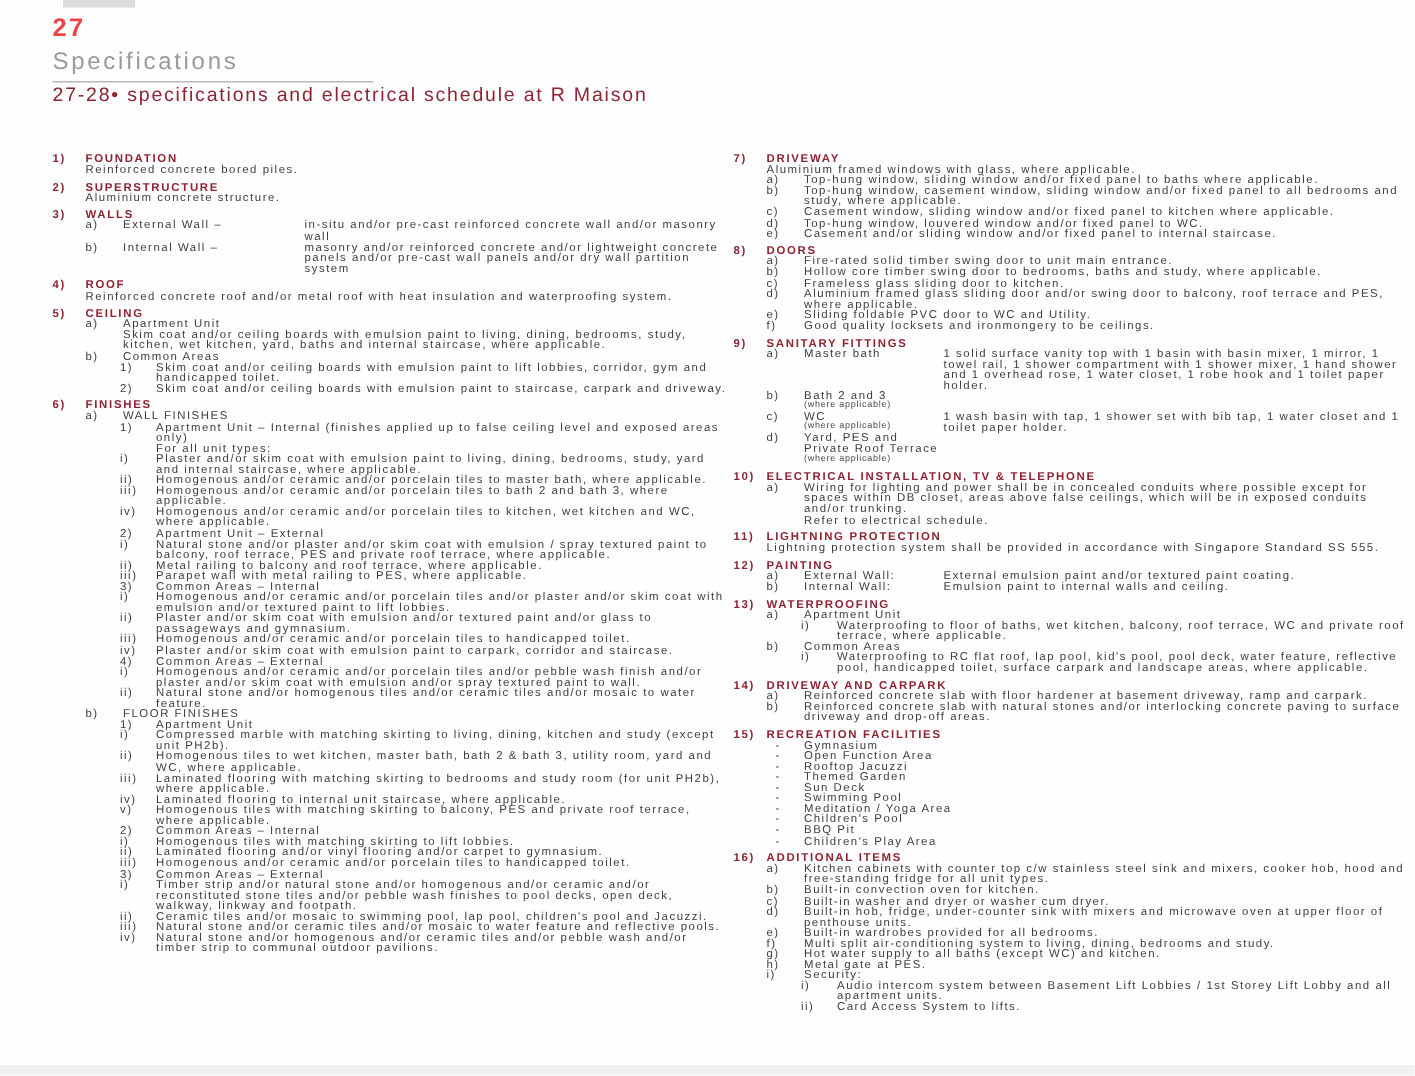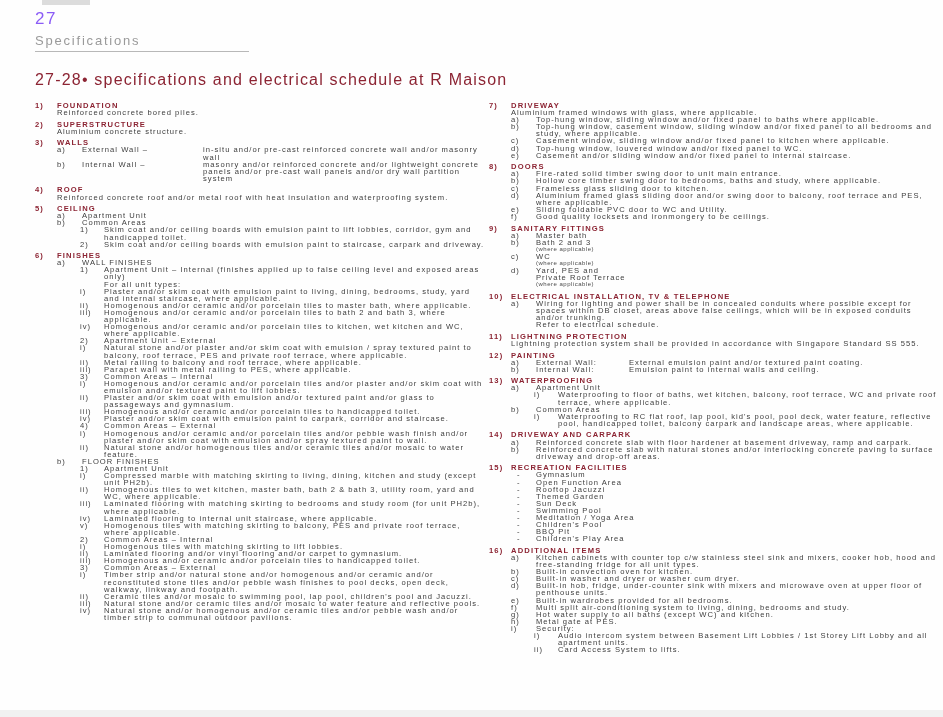"27" .page-num { color: #8b5cf6 -> #ef4444; font-weight: normal -> bold }
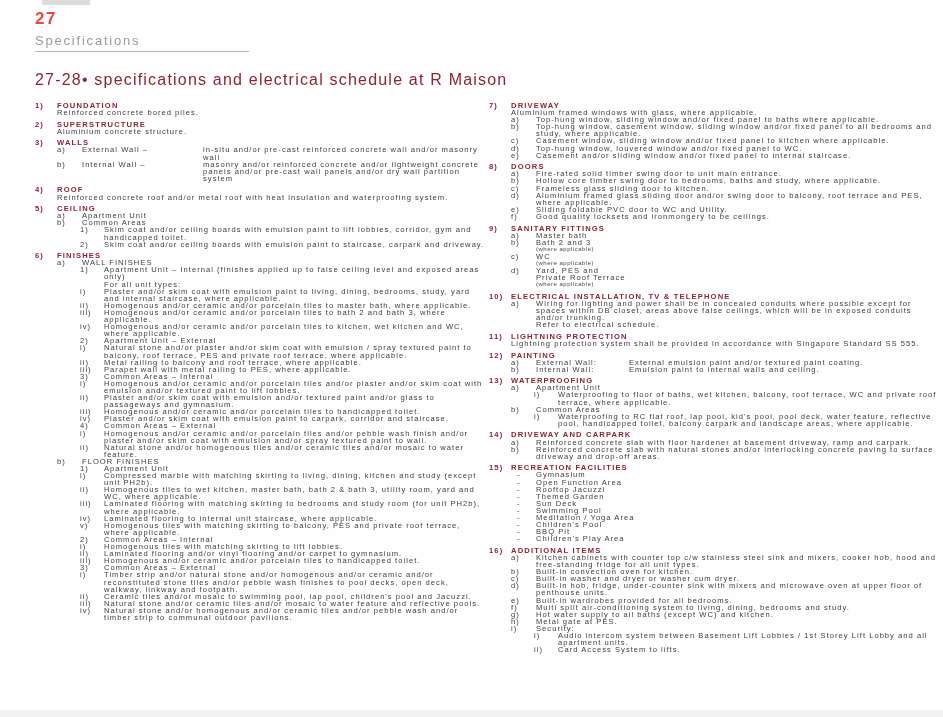"Specifications" .spec-title { font-size: 13px -> 16px }
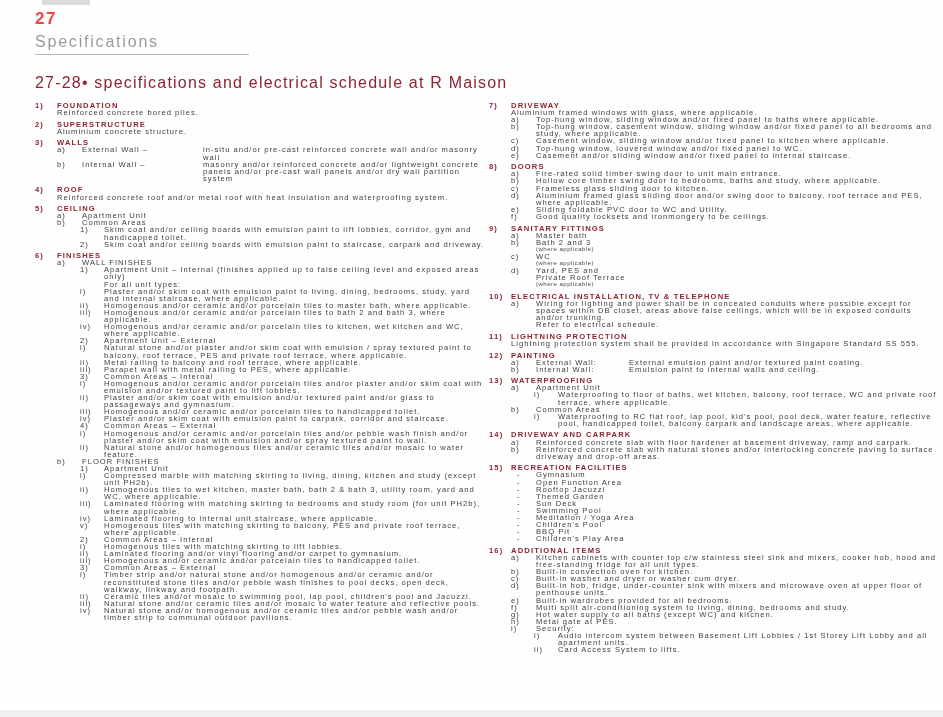"27-28• specifications and electrical" .subtitle { font-size: 16px -> 13px; margin-top: 19px -> 0 }
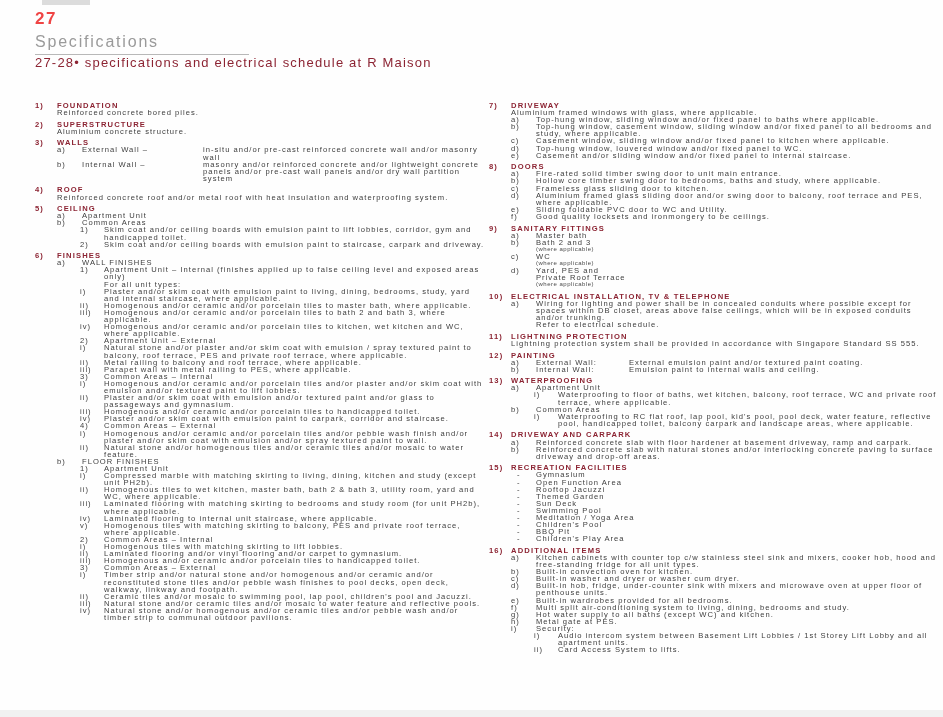"Skim coat and/or ceiling boards with emulsion paint to living," div.item { html: none -> <div> <span></span> <span>Skim coat and/or ceiling boards with emulsion paint to living, dining, bedrooms, study, kitchen, wet kitchen, yard, baths and internal staircase, where applicable.</span> </div> }
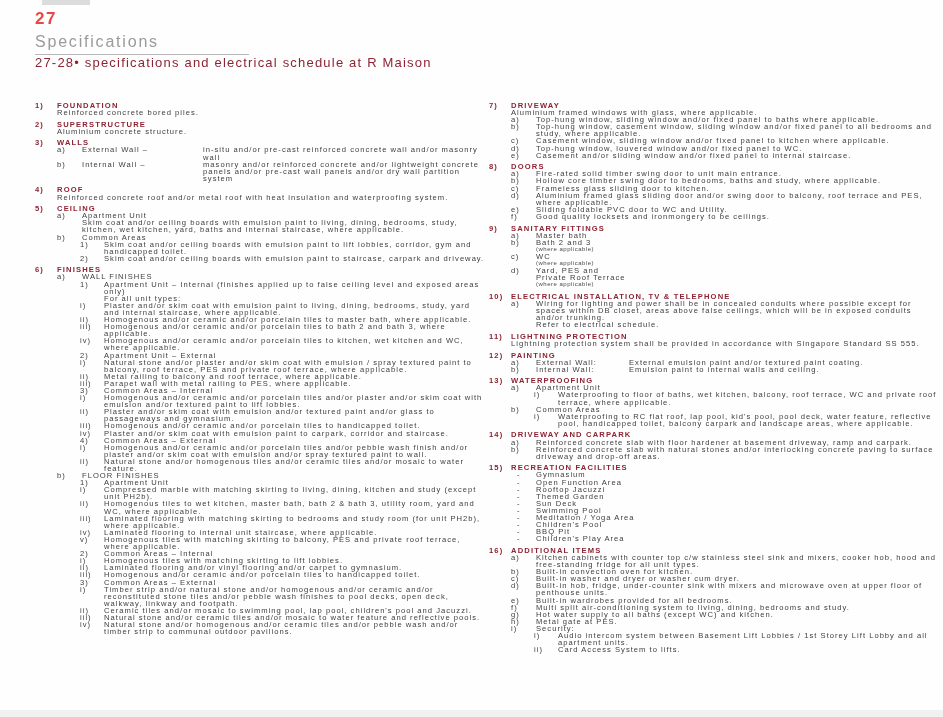"1 solid surface vanity top" span.txt { html: none -> <span>1 solid surface vanity top with 1 basin with basin mixer, 1 mirror, 1 towel rail, 1 shower compartment with 1 shower mixer, 1 hand shower and 1 overhead rose, 1 water closet, 1 robe hook and 1 toilet paper holder.</span> }
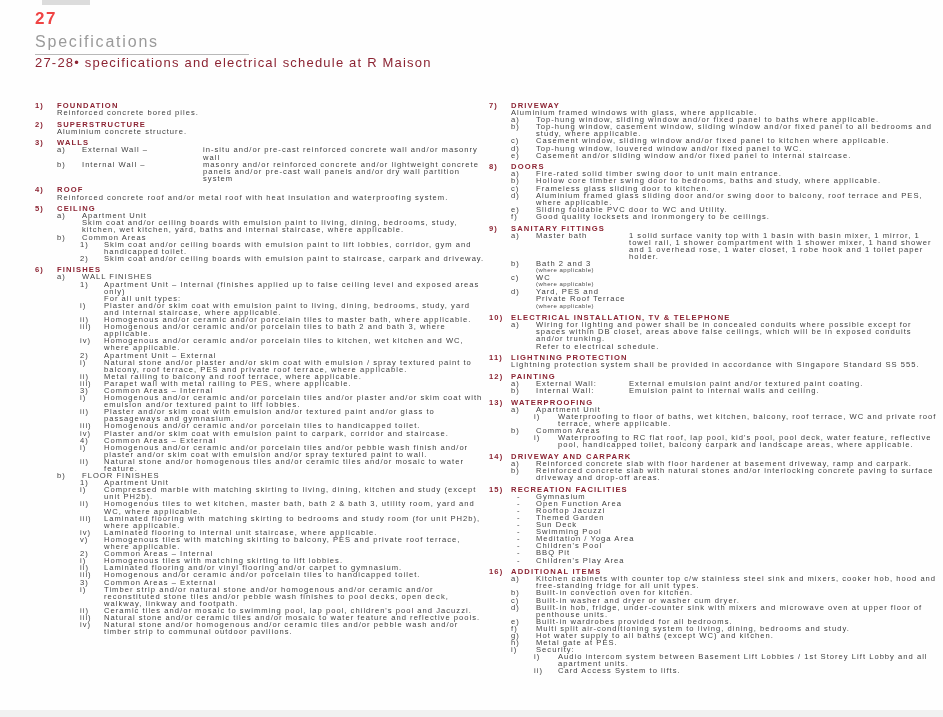"1 wash basin with tap," span.txt { html: none -> <span>1 wash basin with tap, 1 shower set with bib tap, 1 water closet and 1 toilet paper holder.</span> }
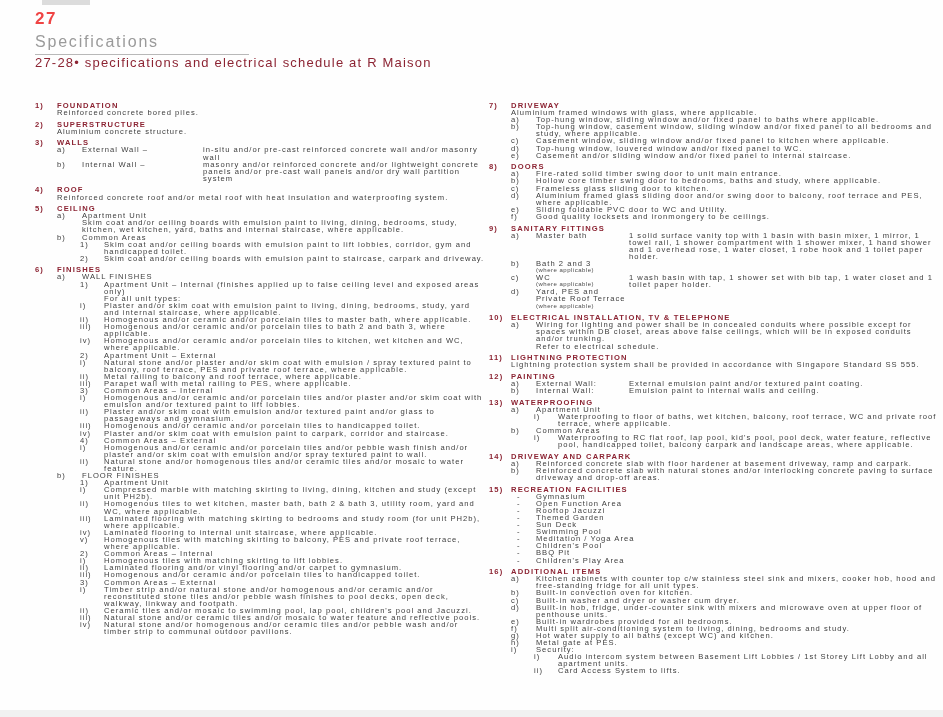"Waterproofing to RC flat roof," span.txt { text: balcony -> surface }
